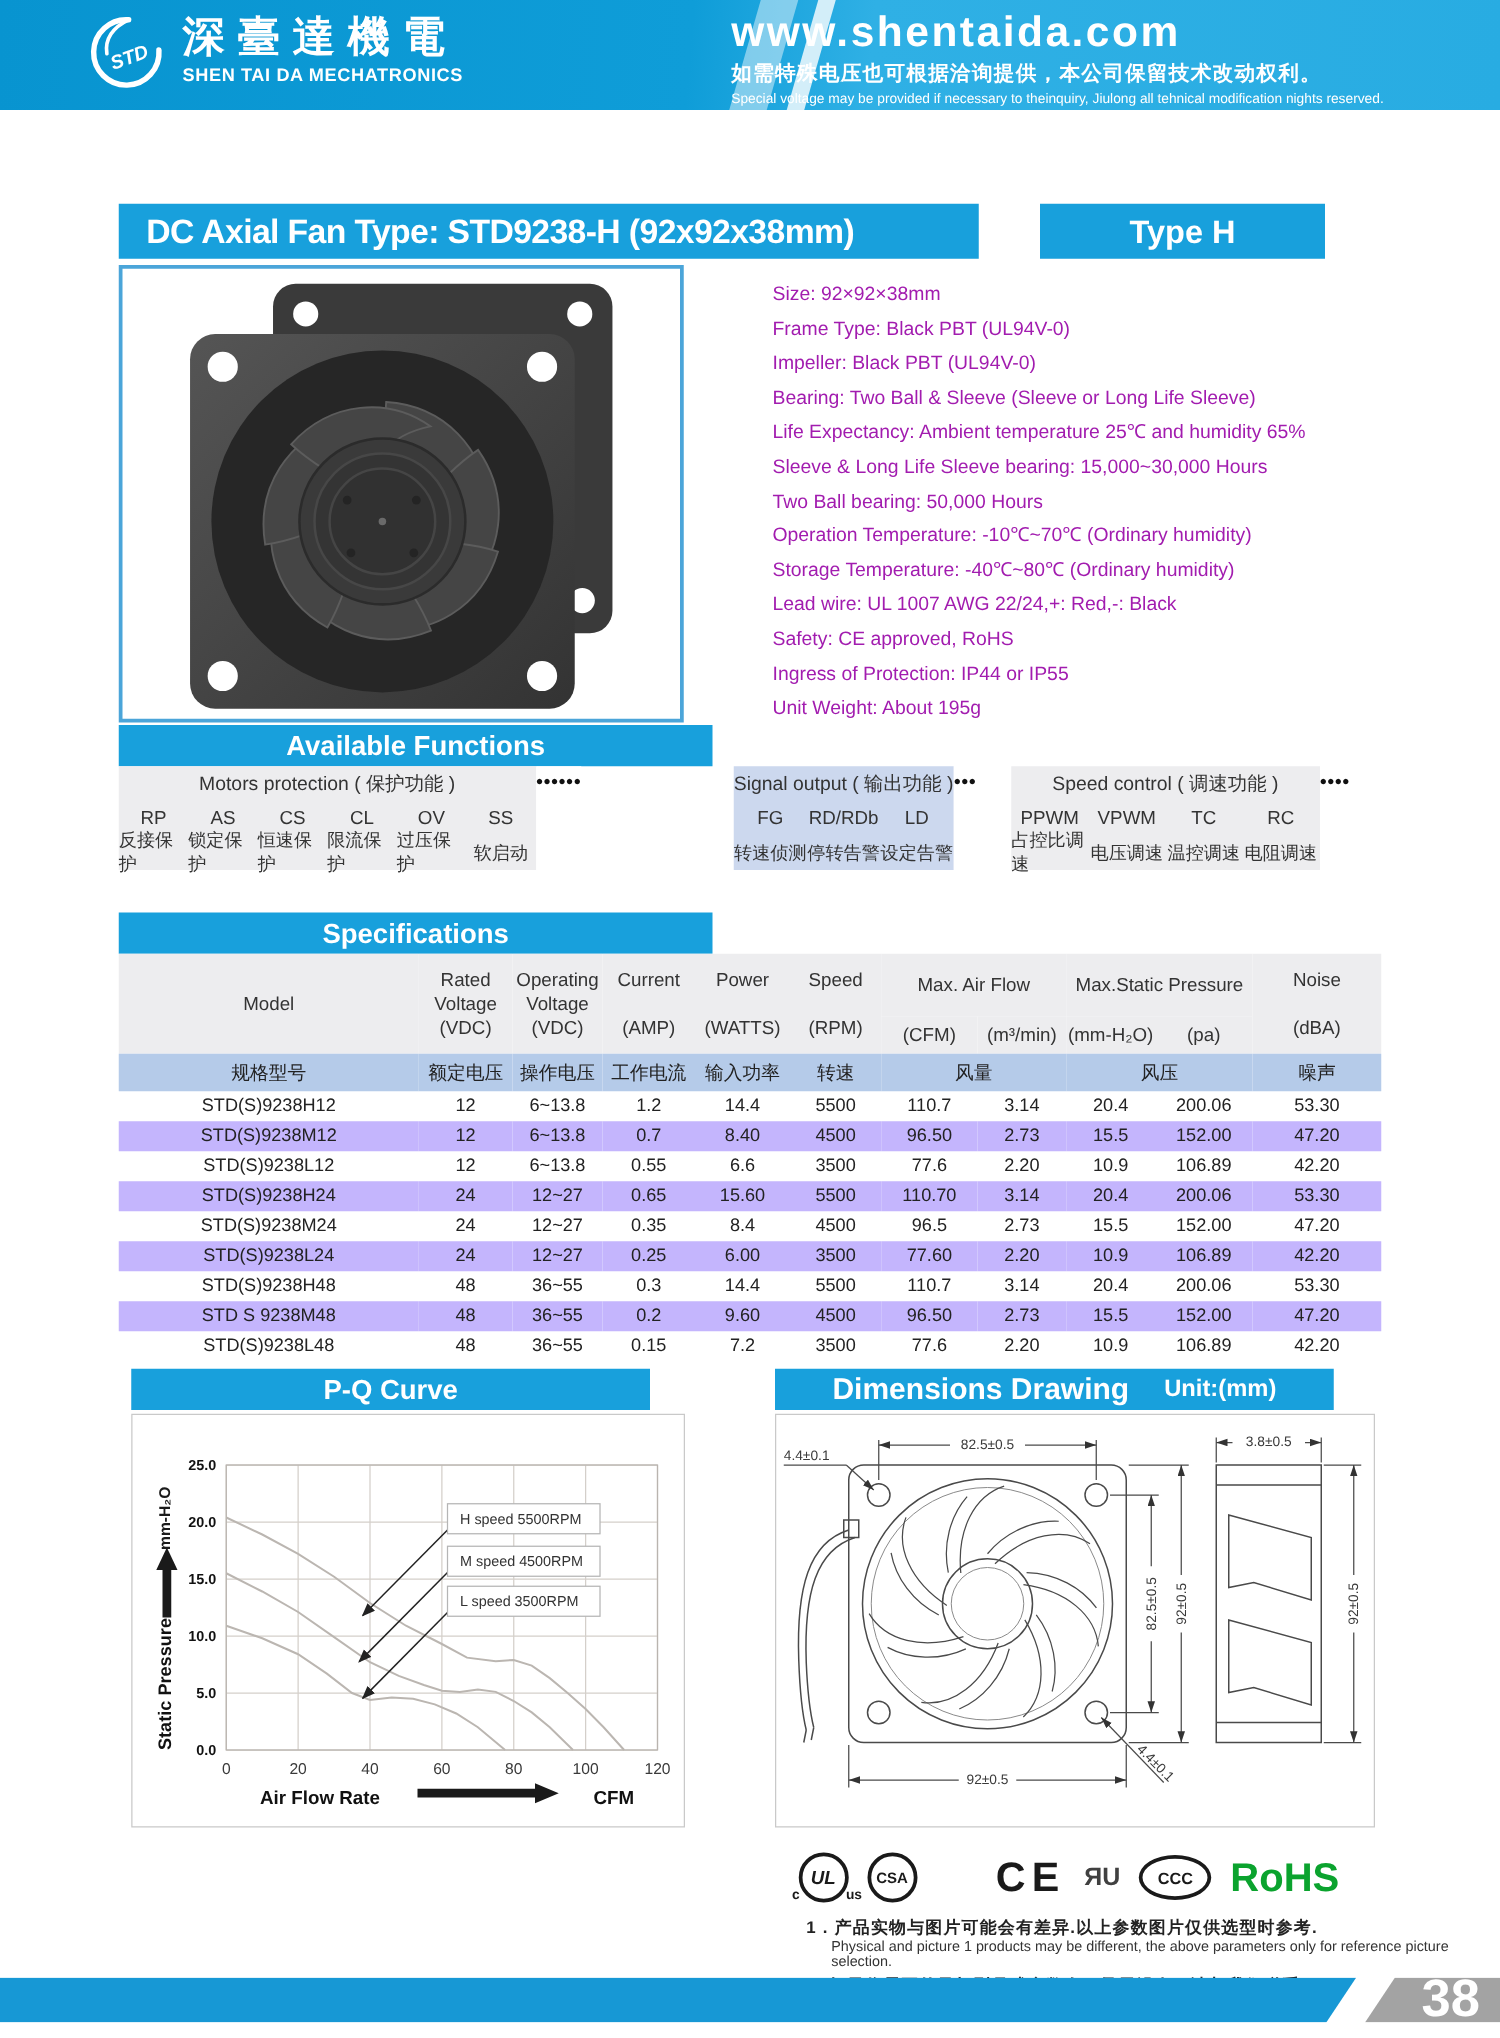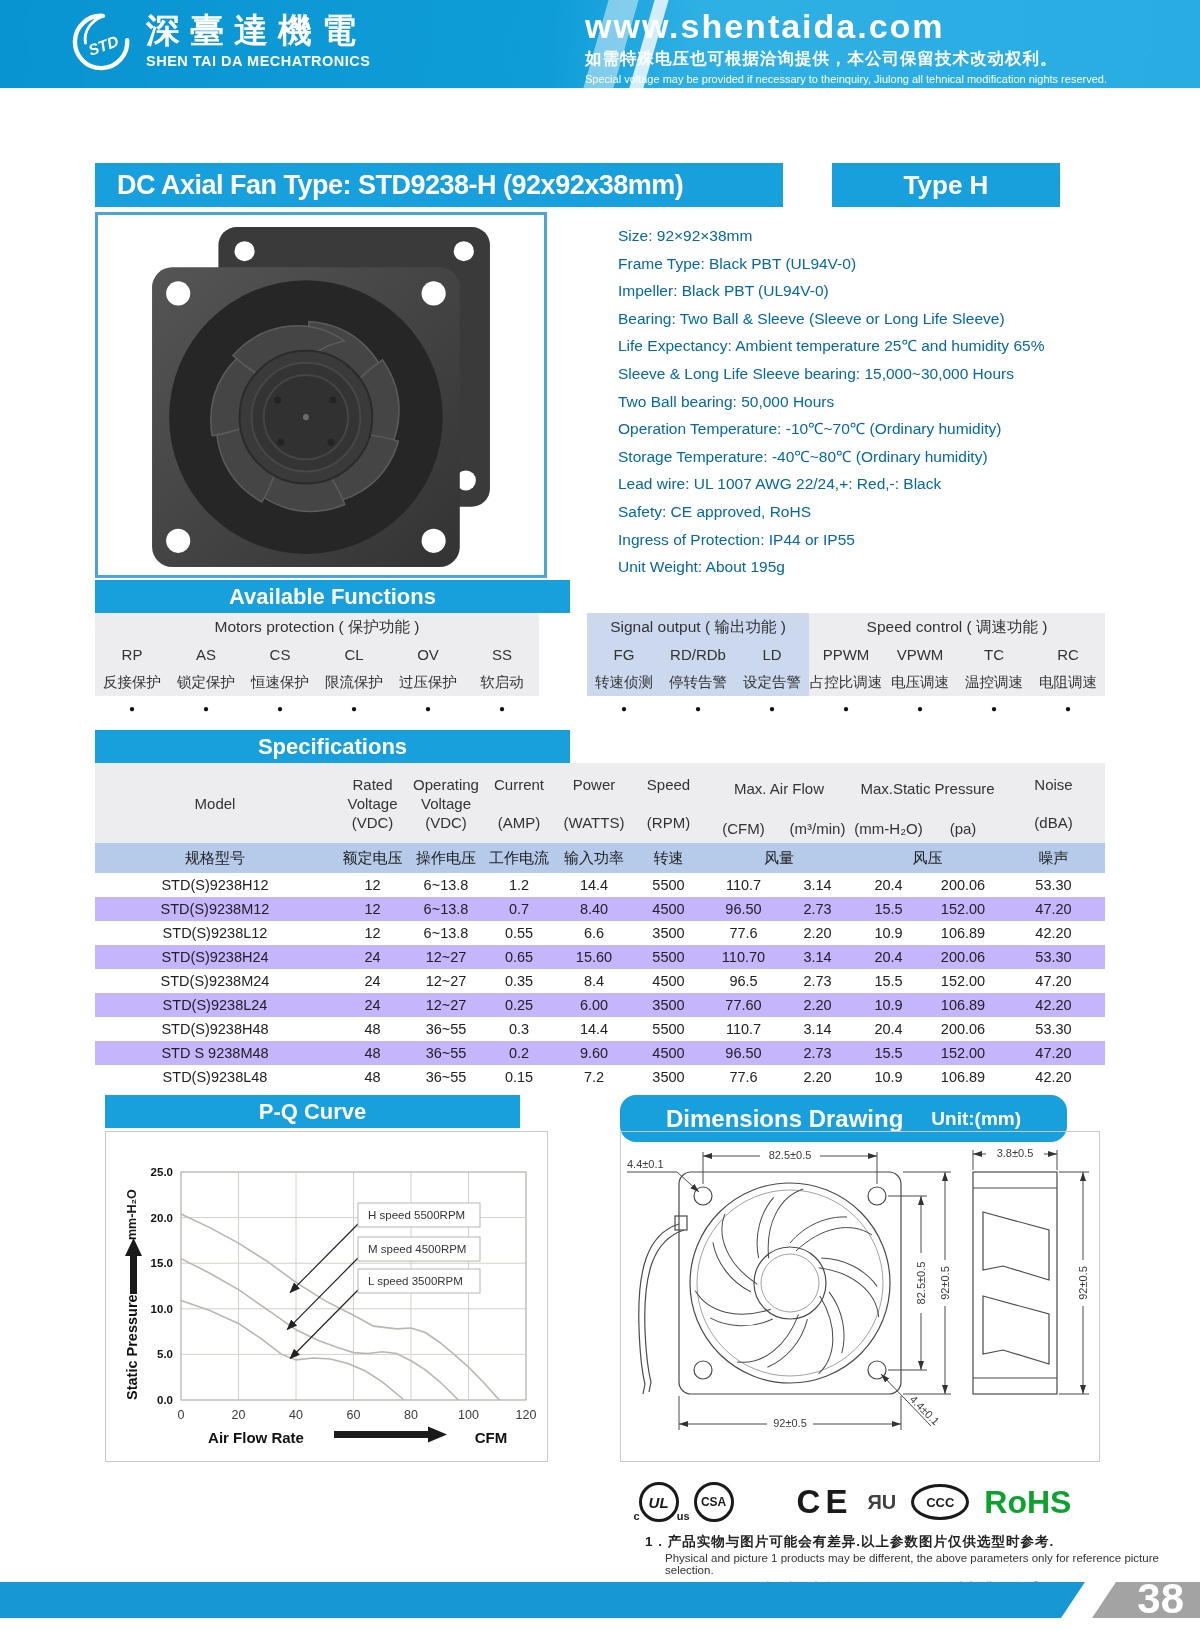"Size: 92×92×38mm" .spec-list { color: #0369a1 -> #a21caf }
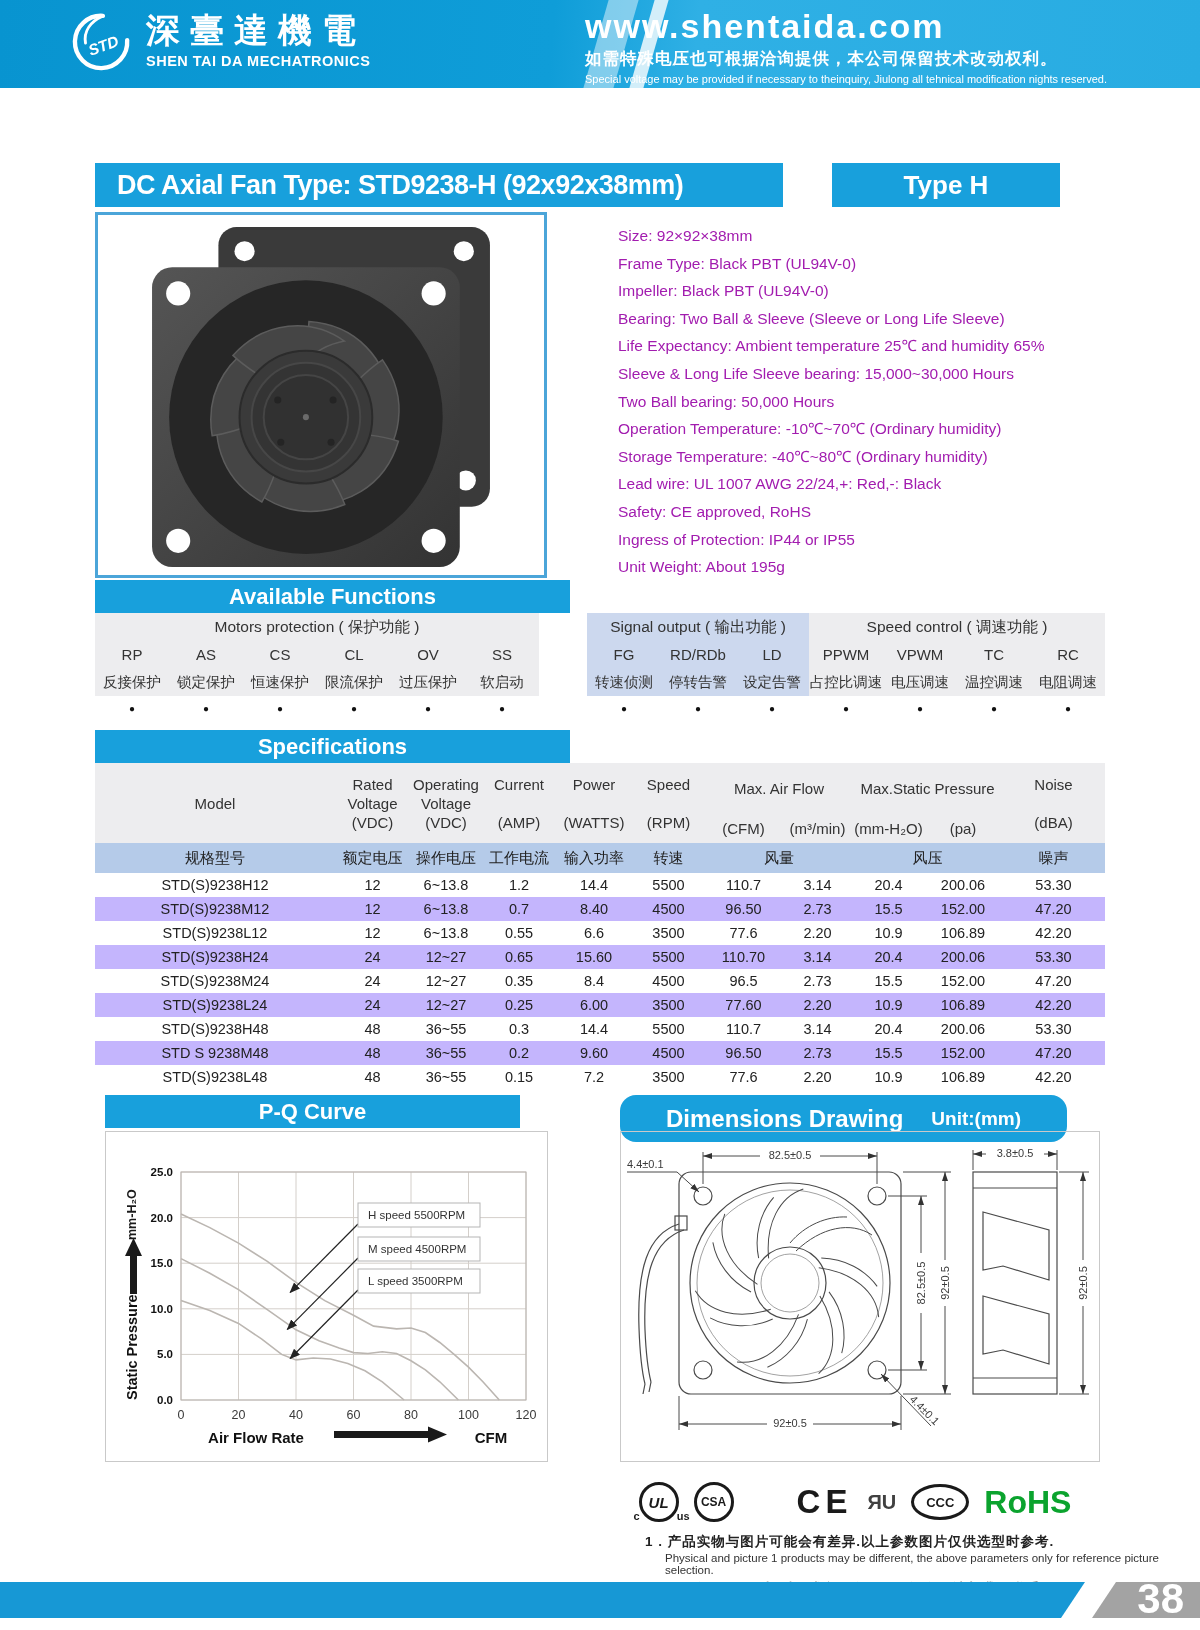"Motors protection ( 保护功能 )" .af-group { flex-direction: column -> row }
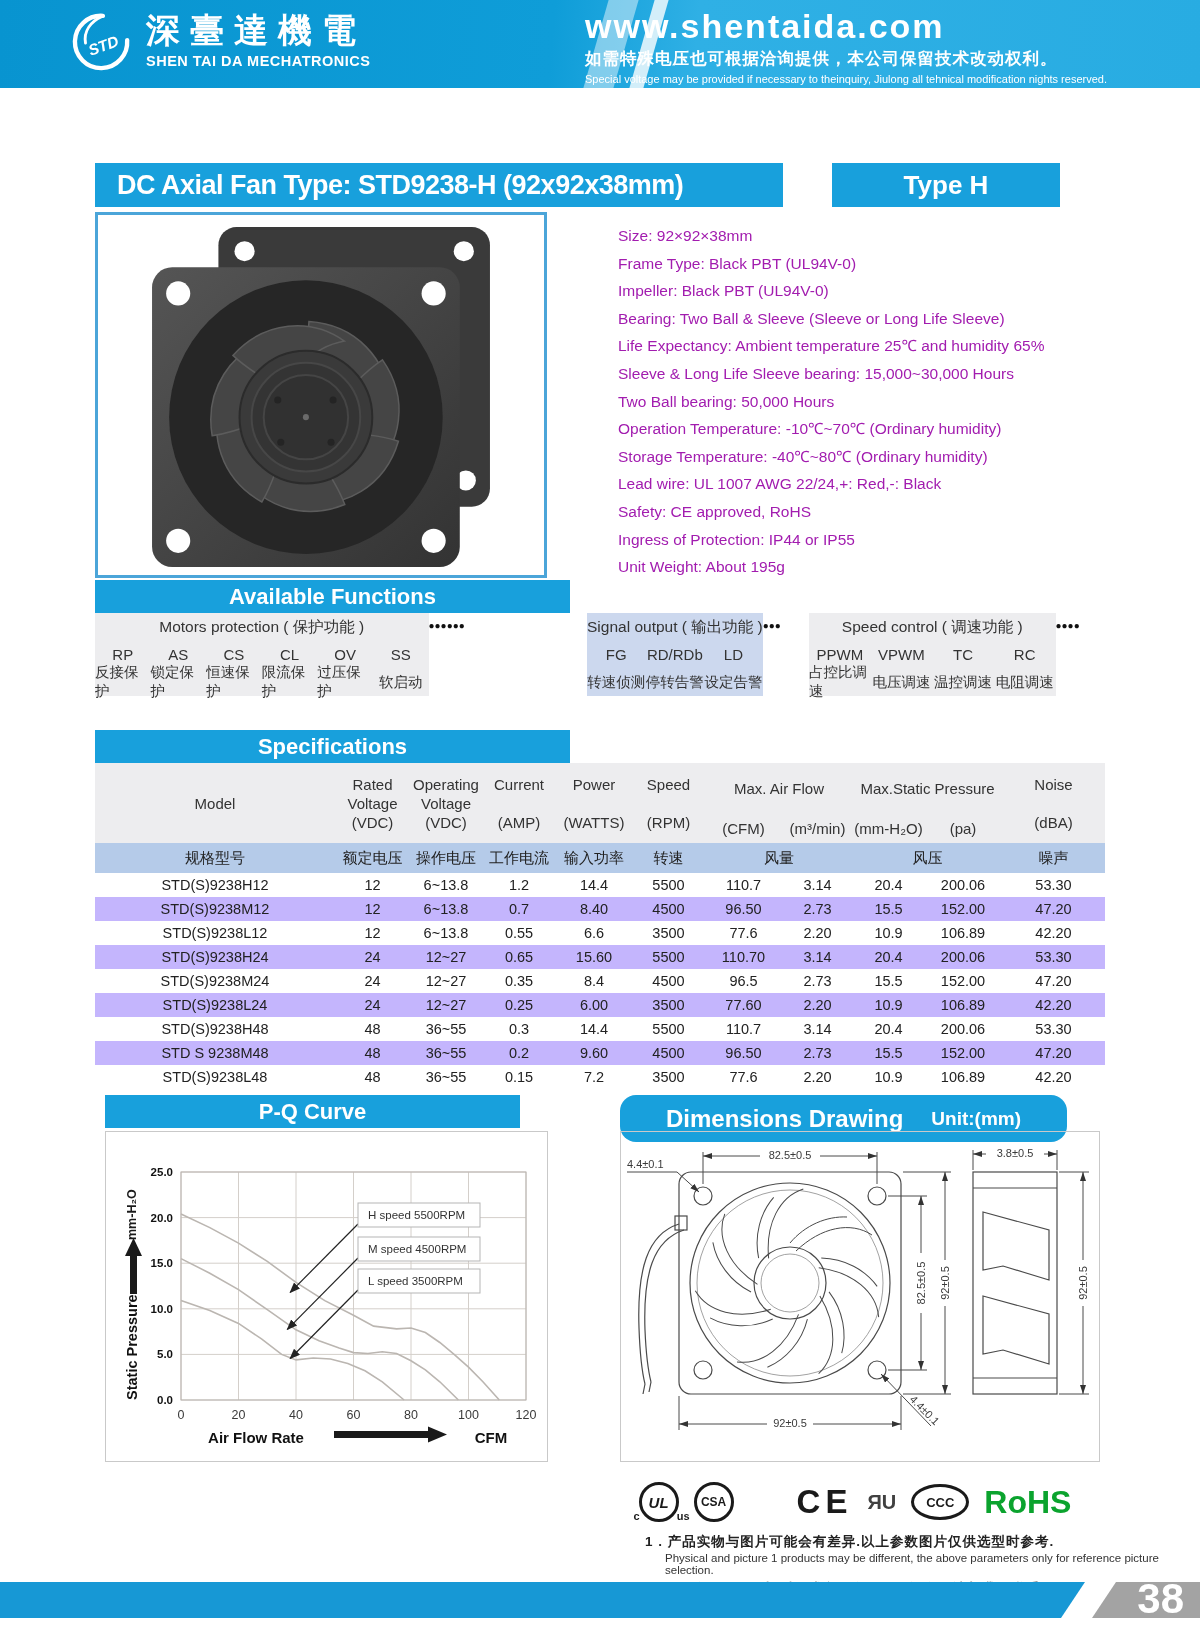"Dimensions Drawing" .dim-bar { border-radius: 16px -> none; height: 47px -> 33px }
